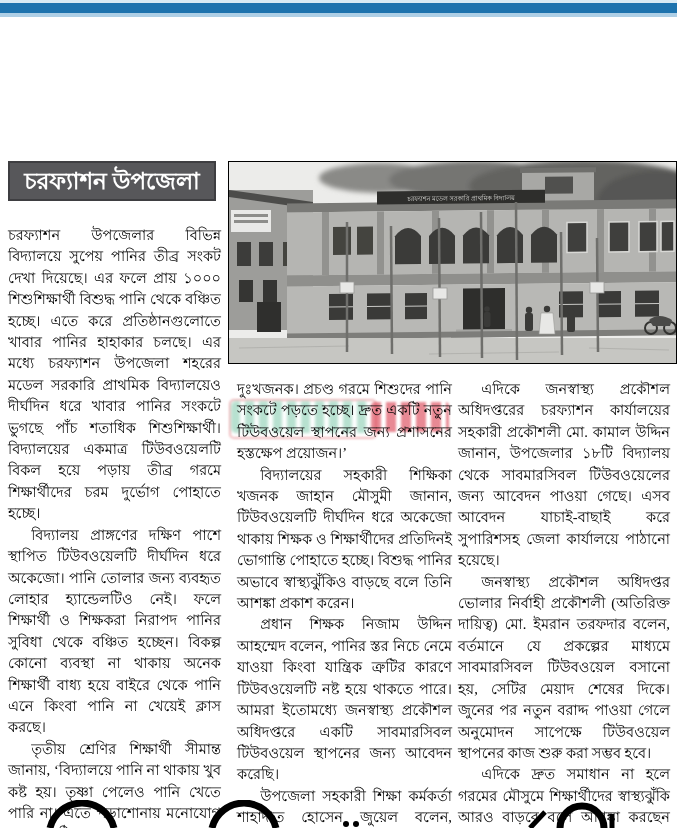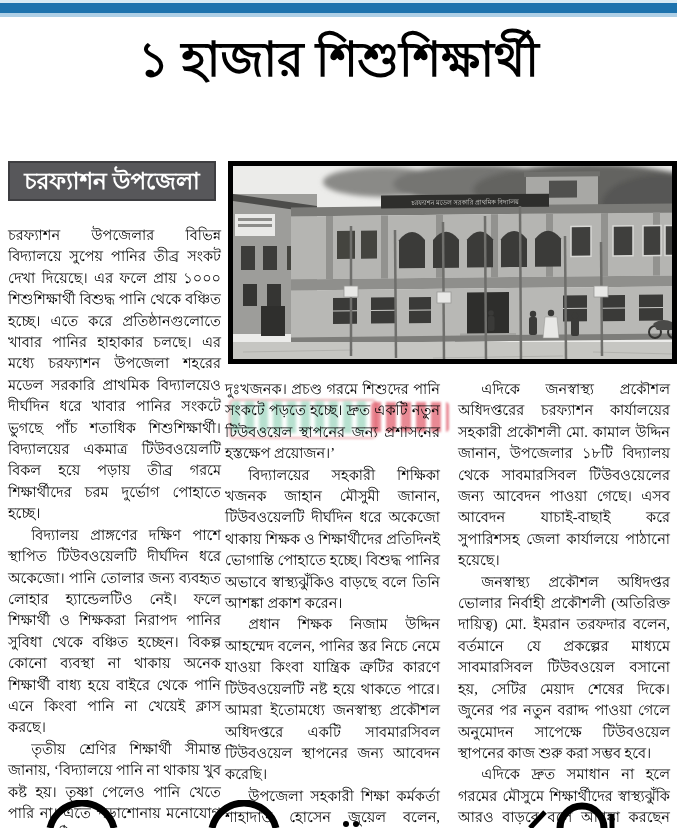"১ হাজার শিশুশিক্ষার্থী" div { html: <div>১ হাজার শিশুশিক্ষার্থী</div> -> none }
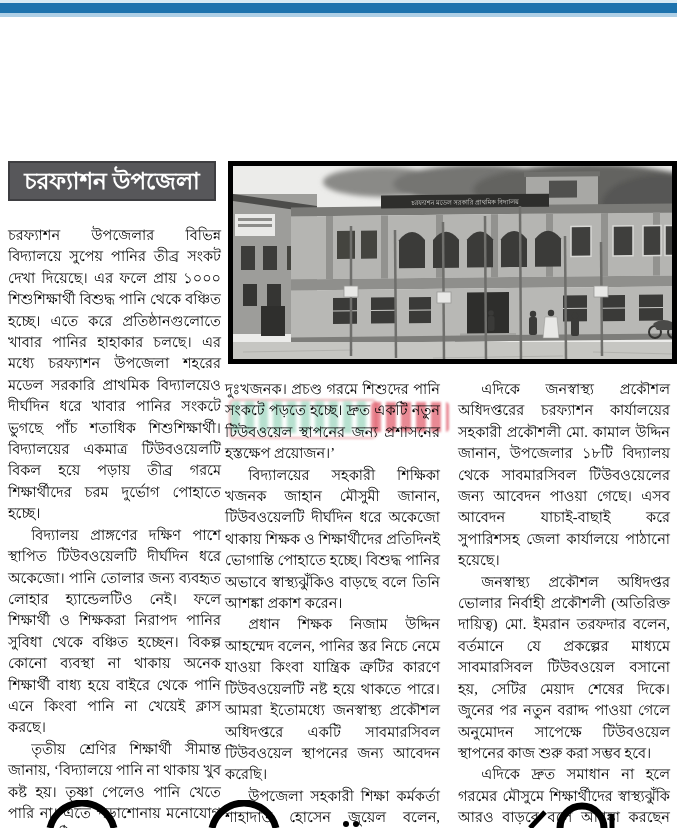"চরফ্যাশন মডেল সরকারি প্রাথমিক বিদ্যালয়" .photo-frame { border: 5px solid #000000 -> 1px solid #000000 }
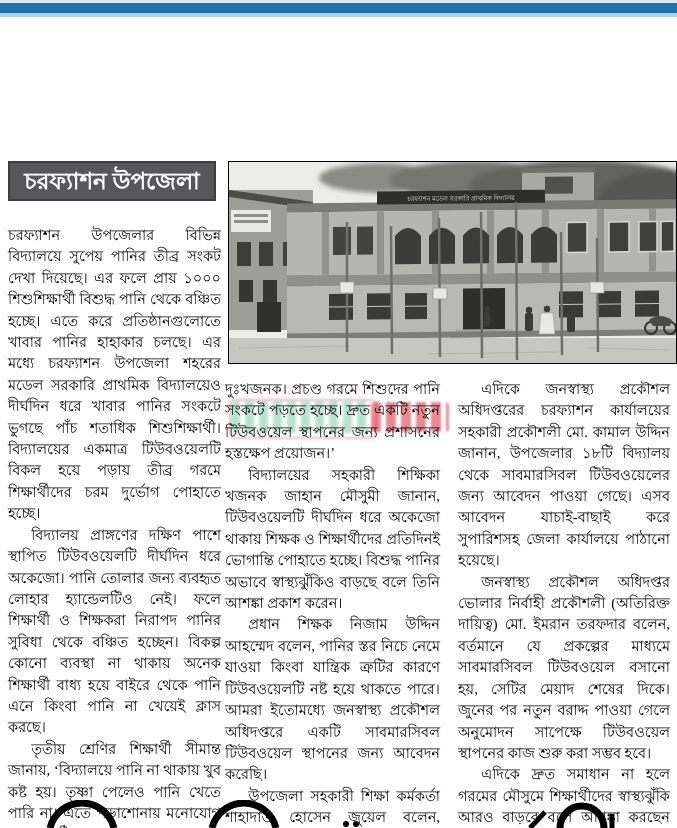"দুঃখজনক। প্রচণ্ড গরমে শিশুদের পানি" .col-mid { left: 225px -> 237px }
